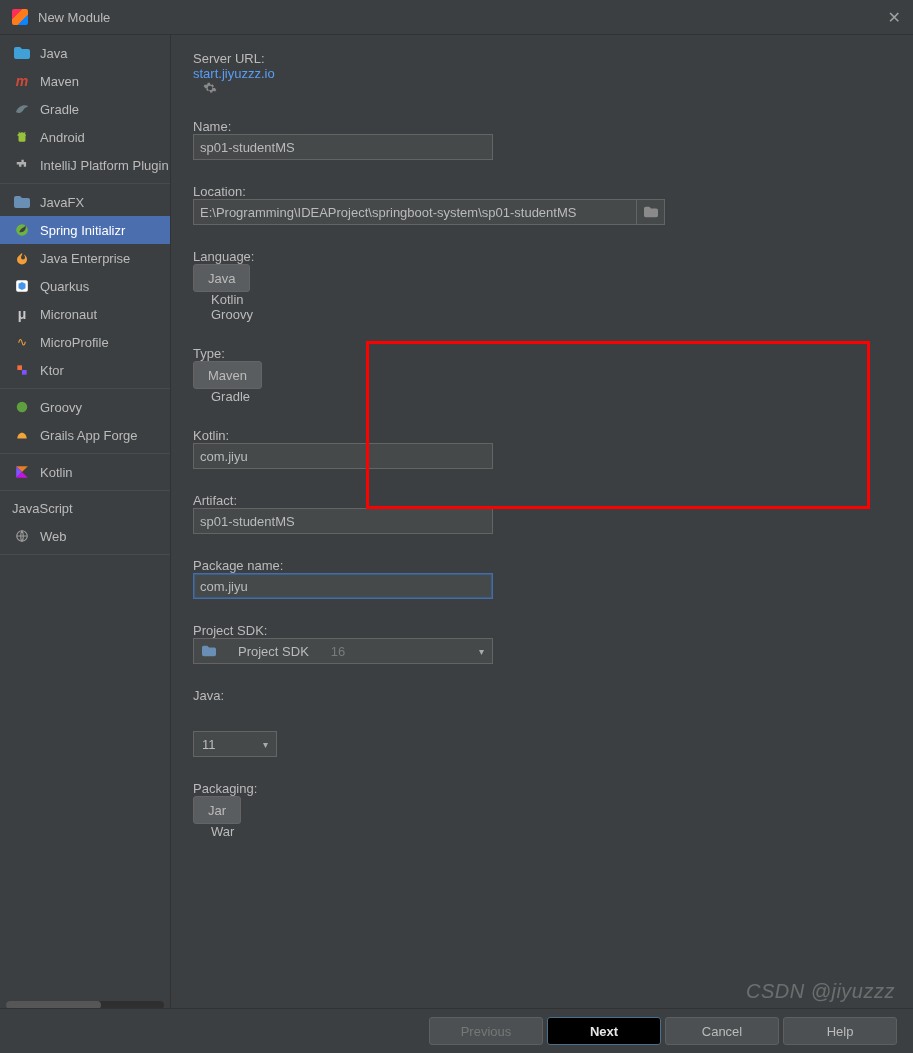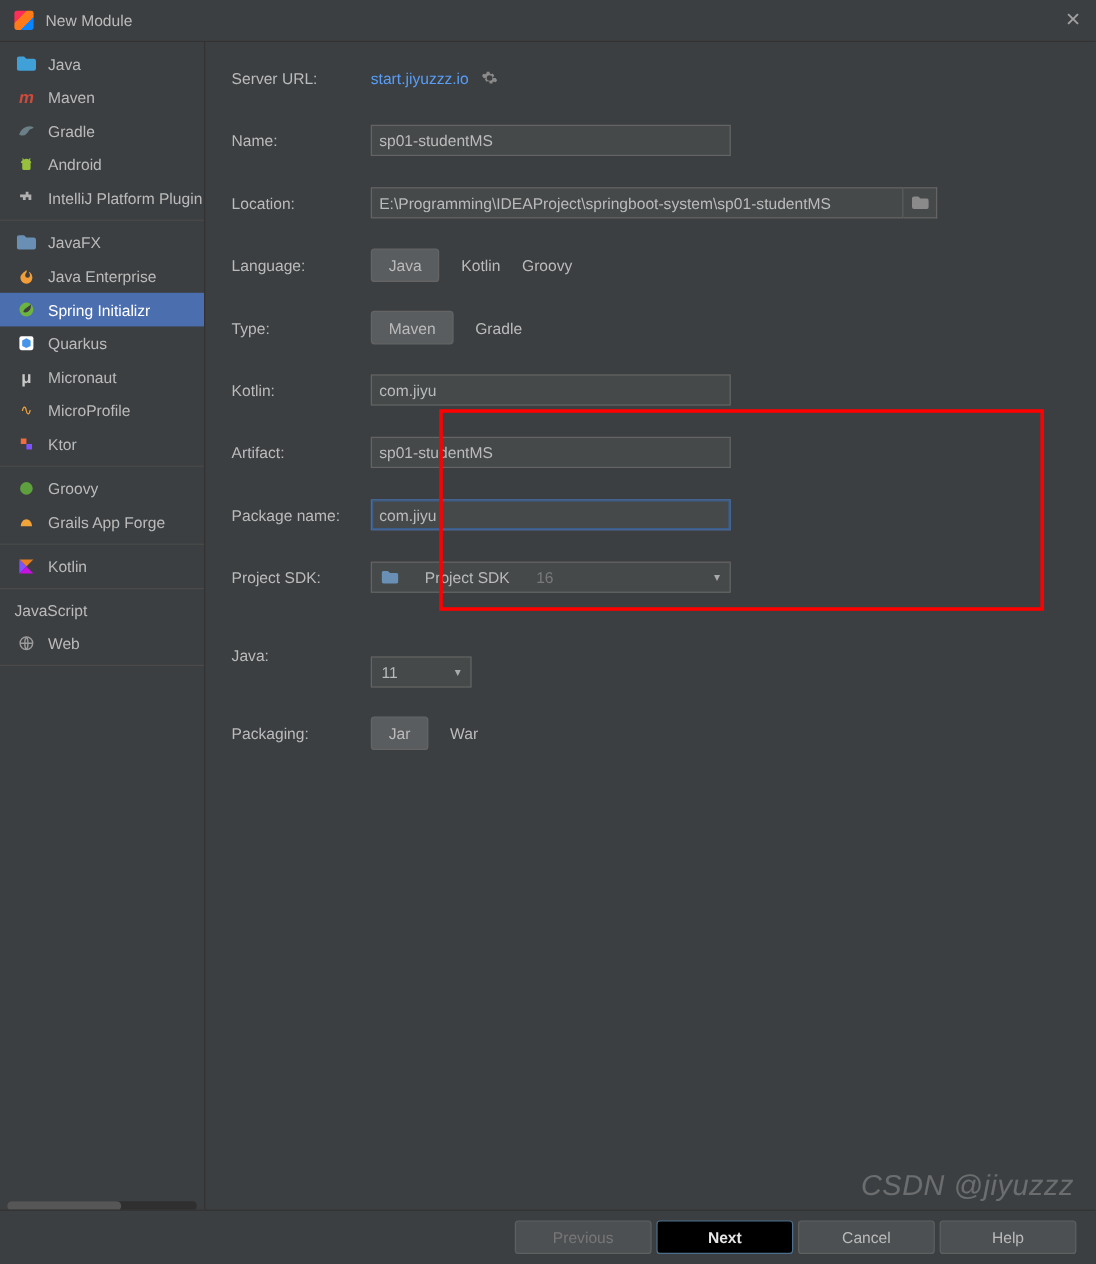"Server URL:" .row { align-items: center -> flex-start; flex-direction: none -> column }
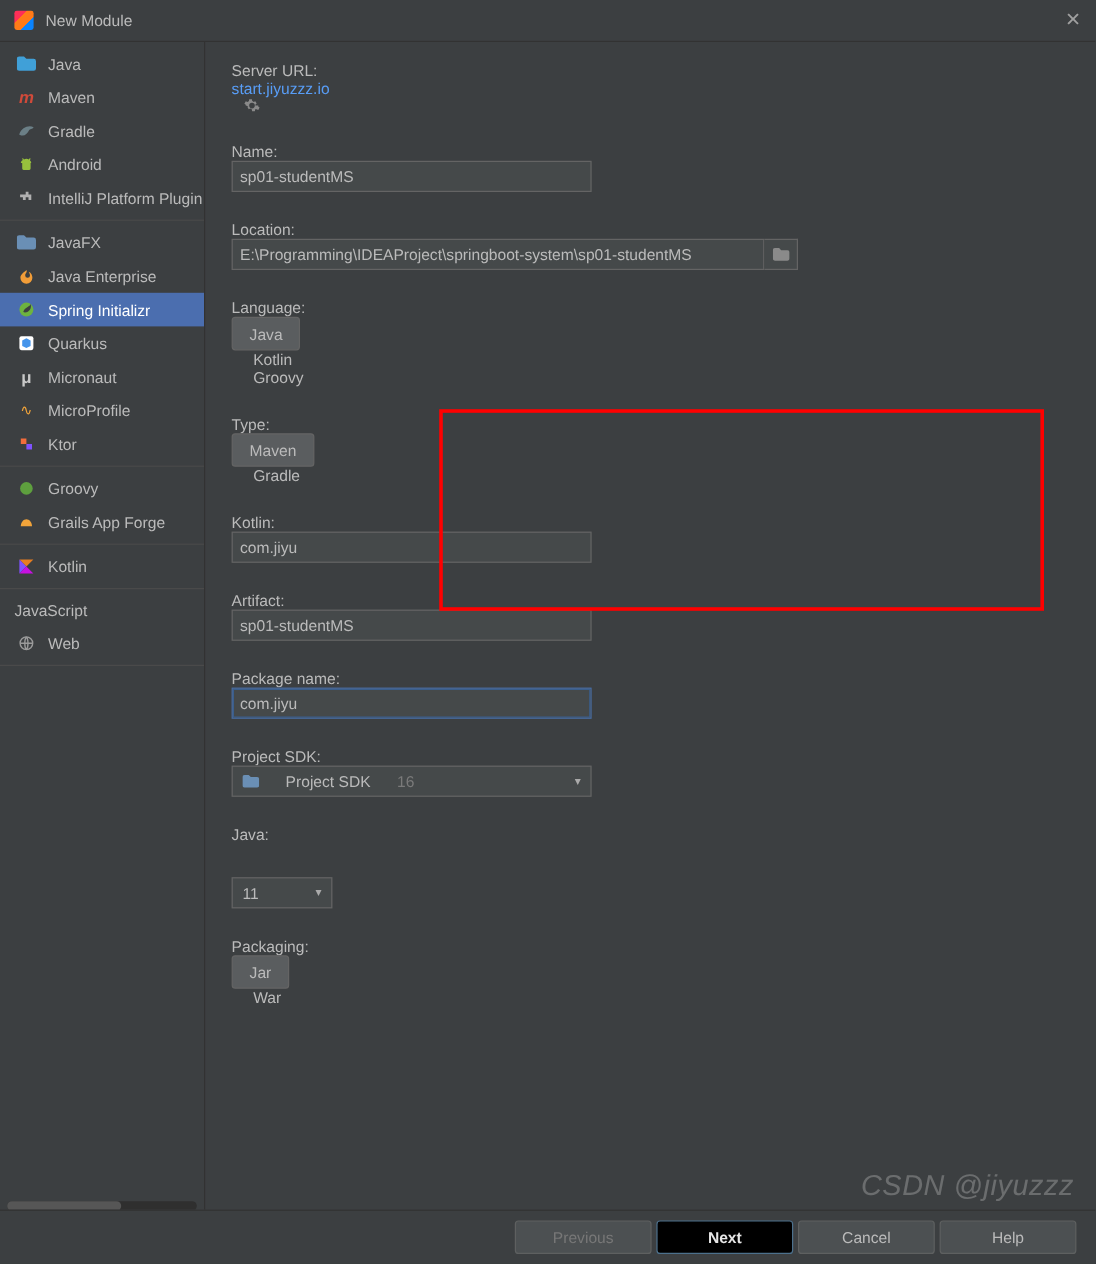"Java Enterprise" div.sb-item { order: before "Spring Initializr" -> after "Spring Initializr" }
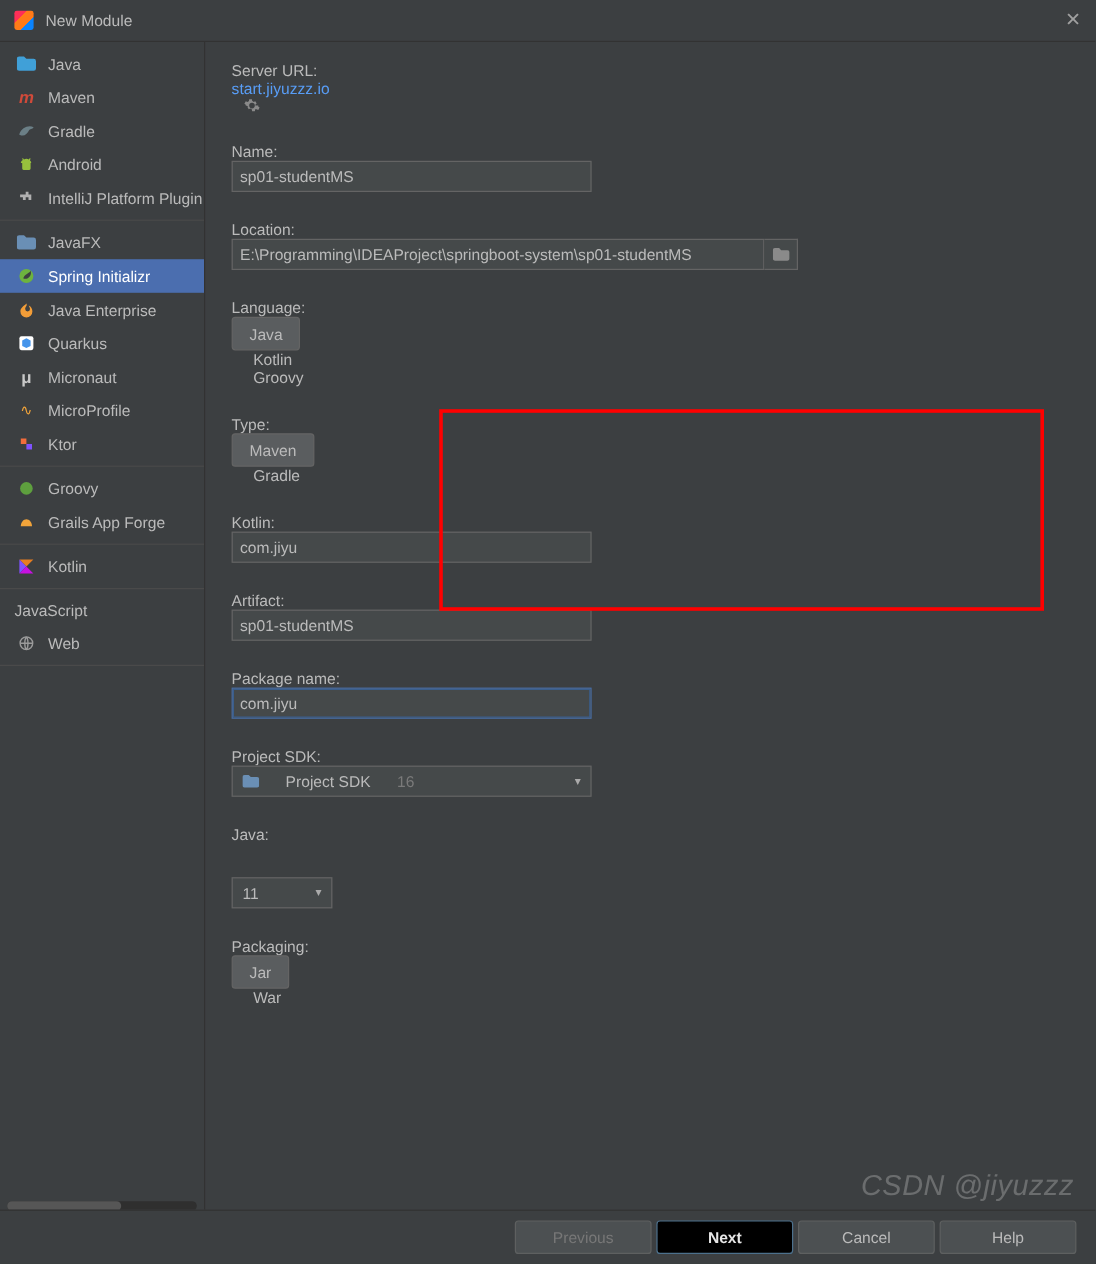"CSDN @jiyuzzz" .watermark { font-size: 24px -> 20px }
